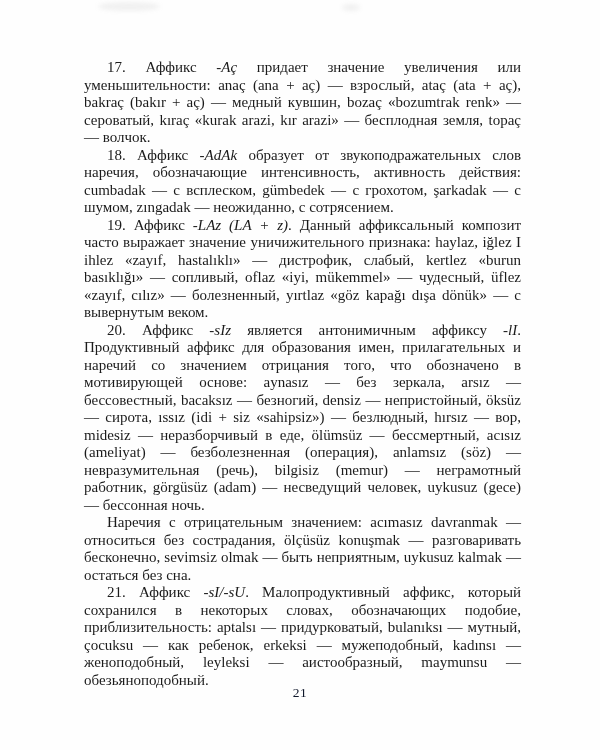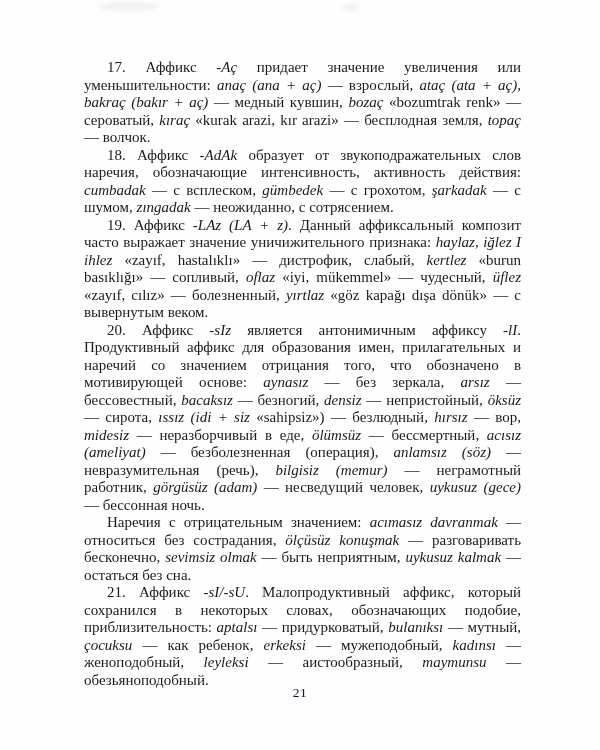"anaç (ana + aç)" .r-i { font-style: italic -> none }
